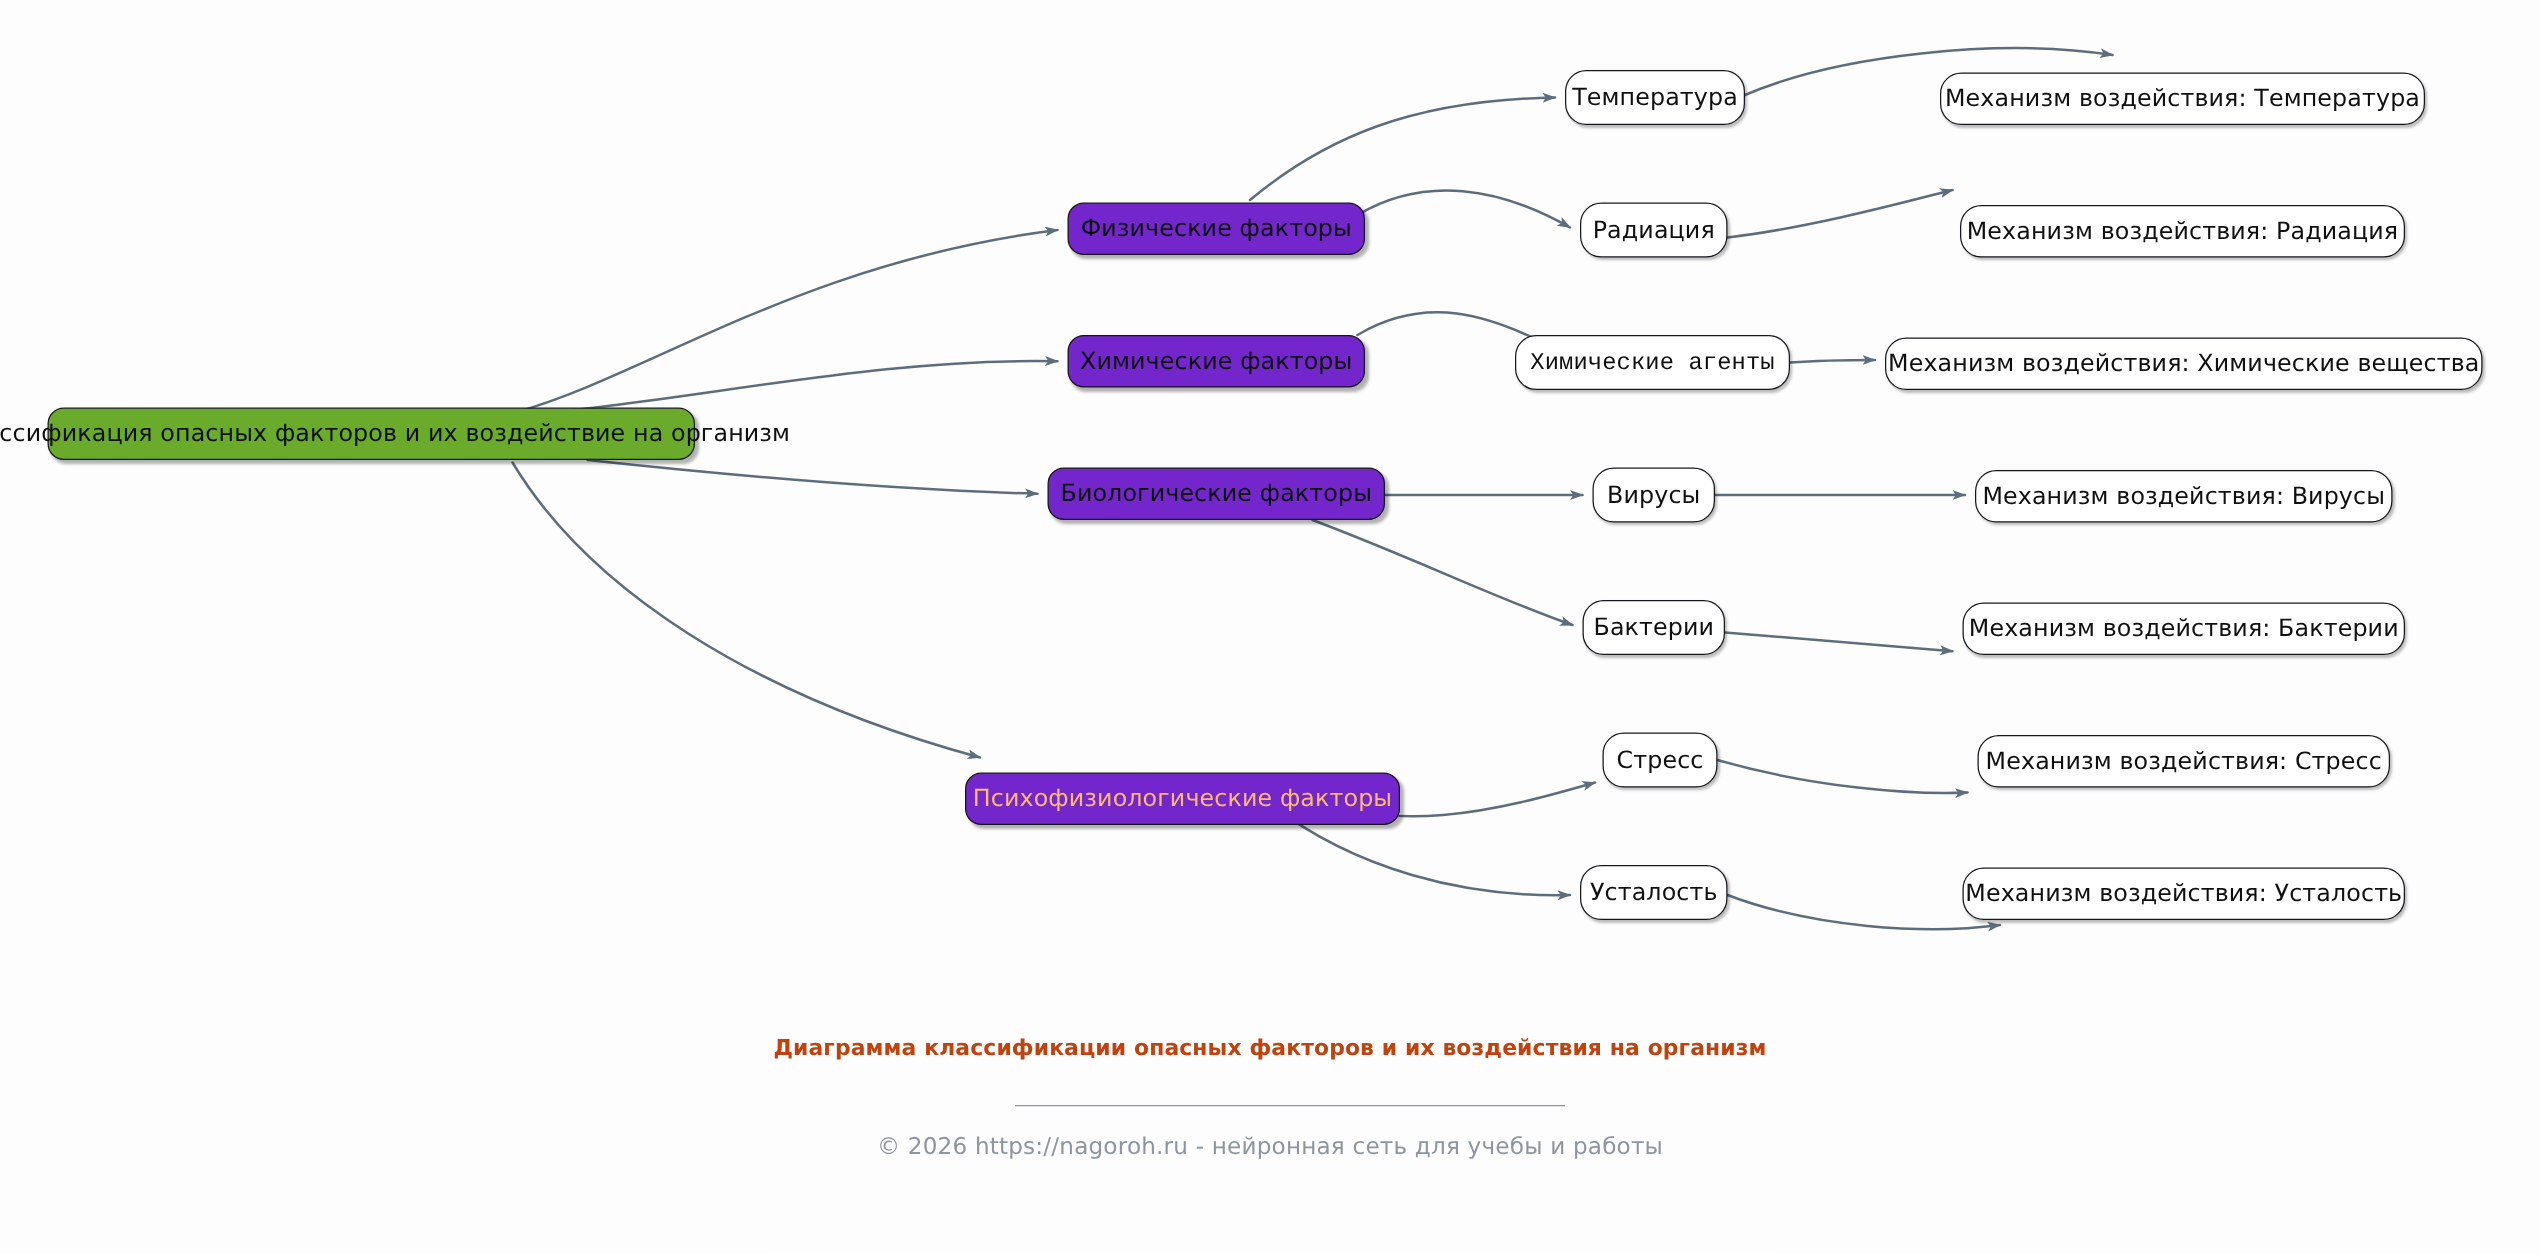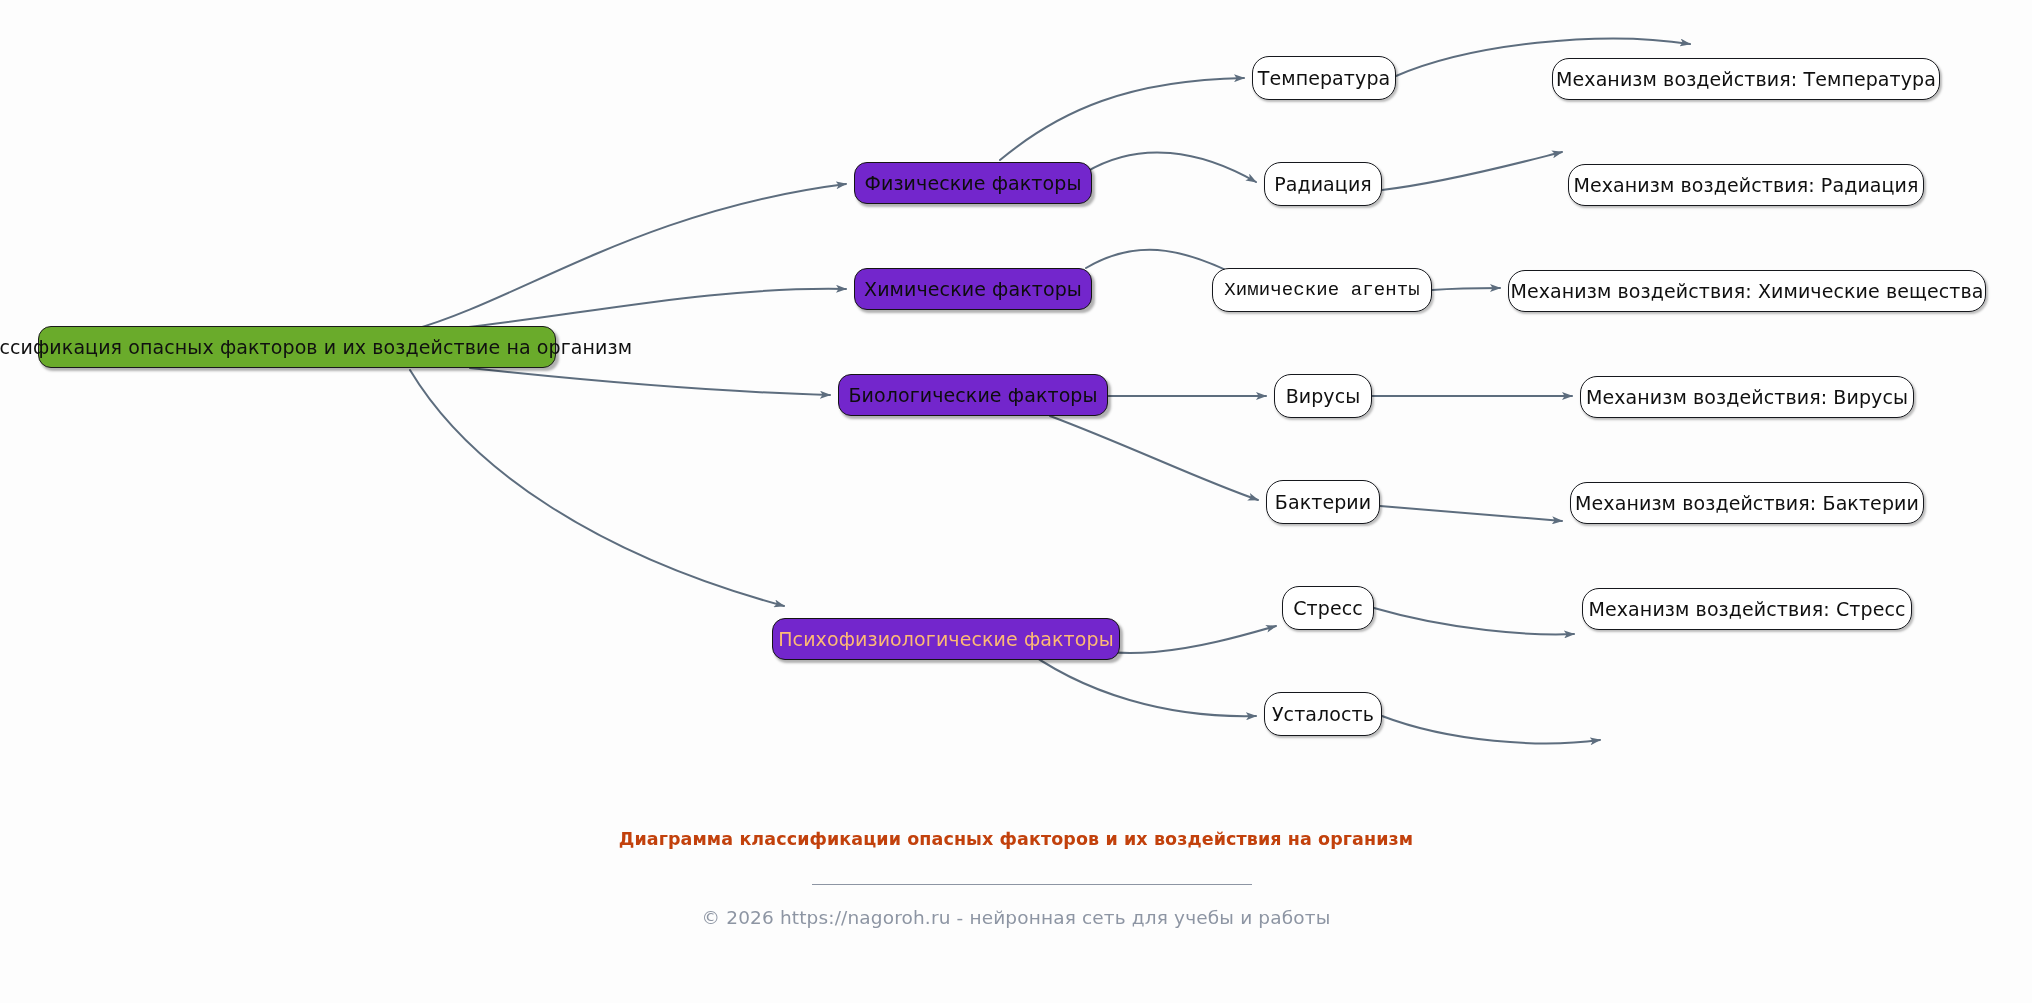"Механизм воздействия: Усталость" div.node { html: none -> <div> <span>Механизм воздействия: Усталость</span> </div> }
